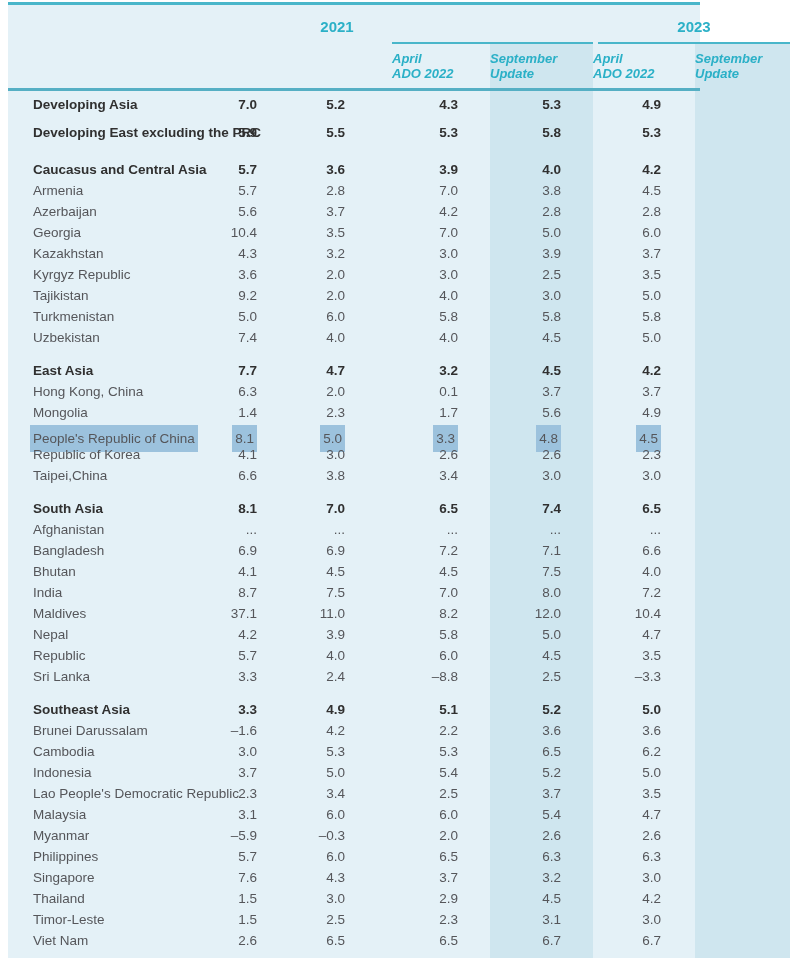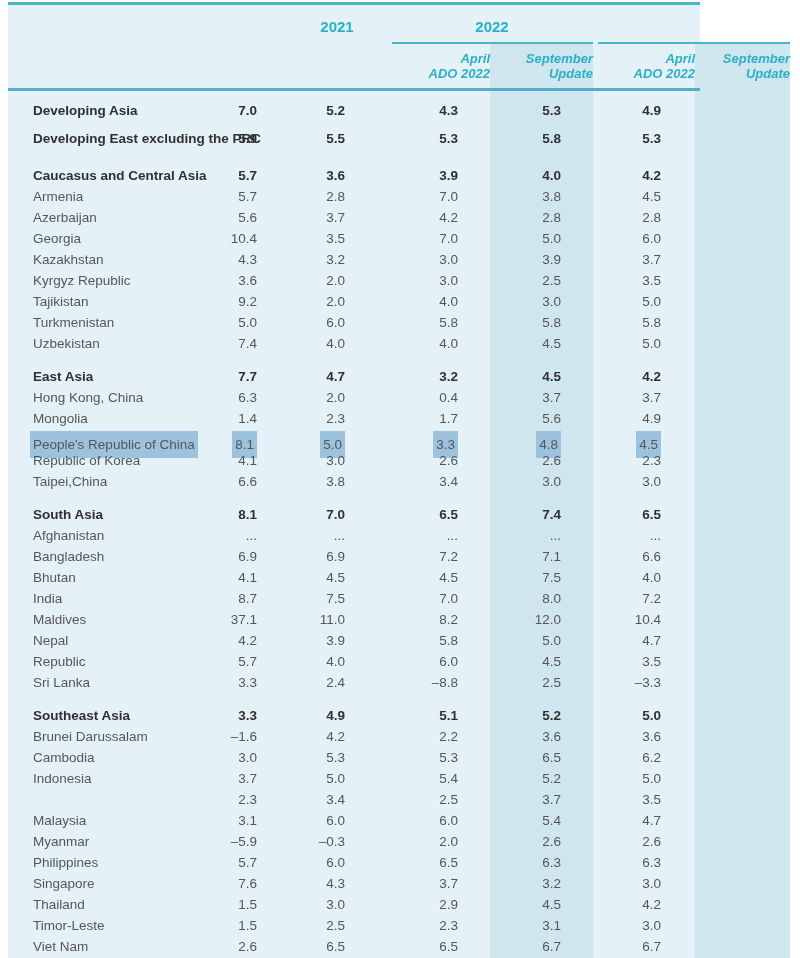"2022" div.year { html: <div>2022</div> -> none }
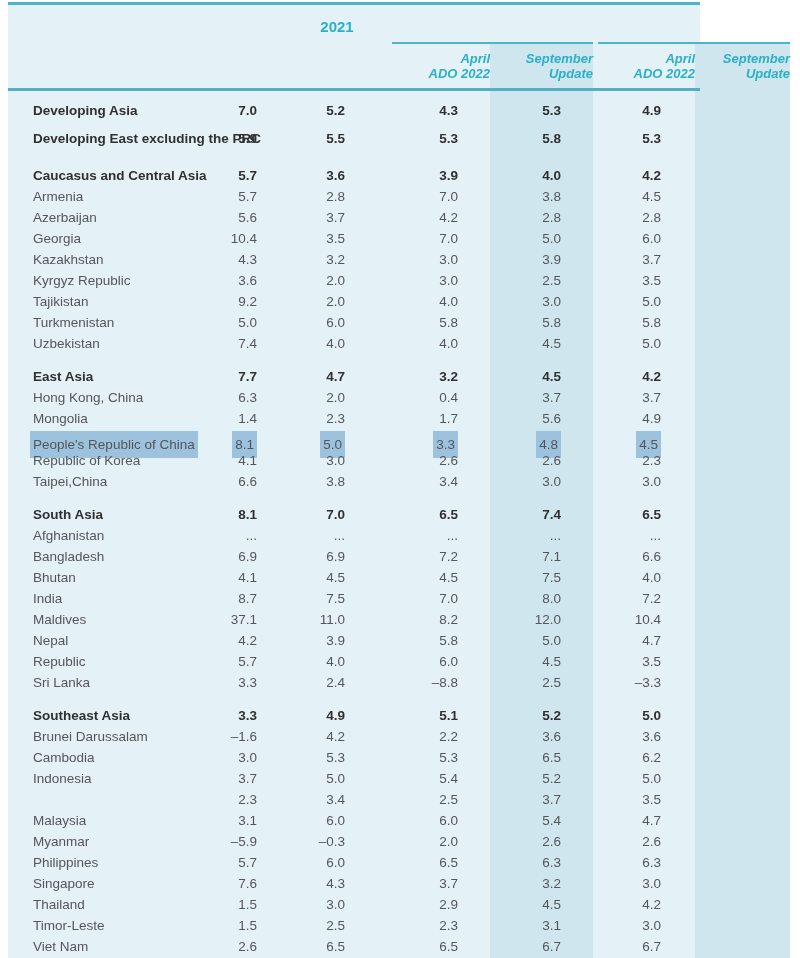"2023" div.year { html: none -> <div>2023</div> }
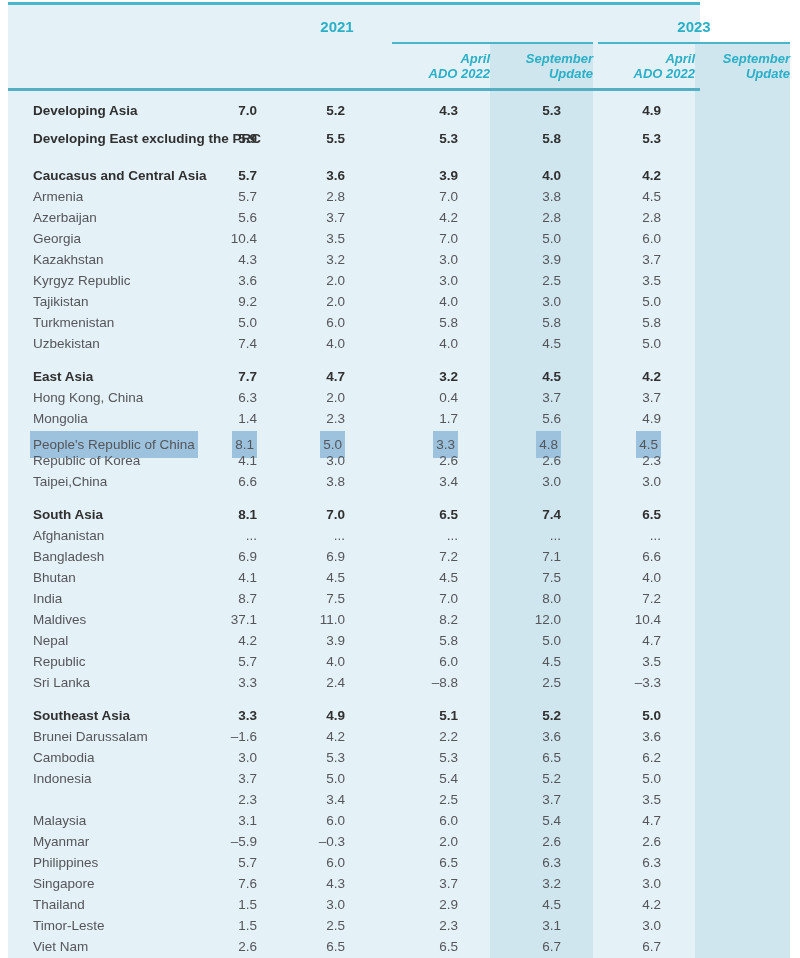"April" .sub { text-align: right -> left }
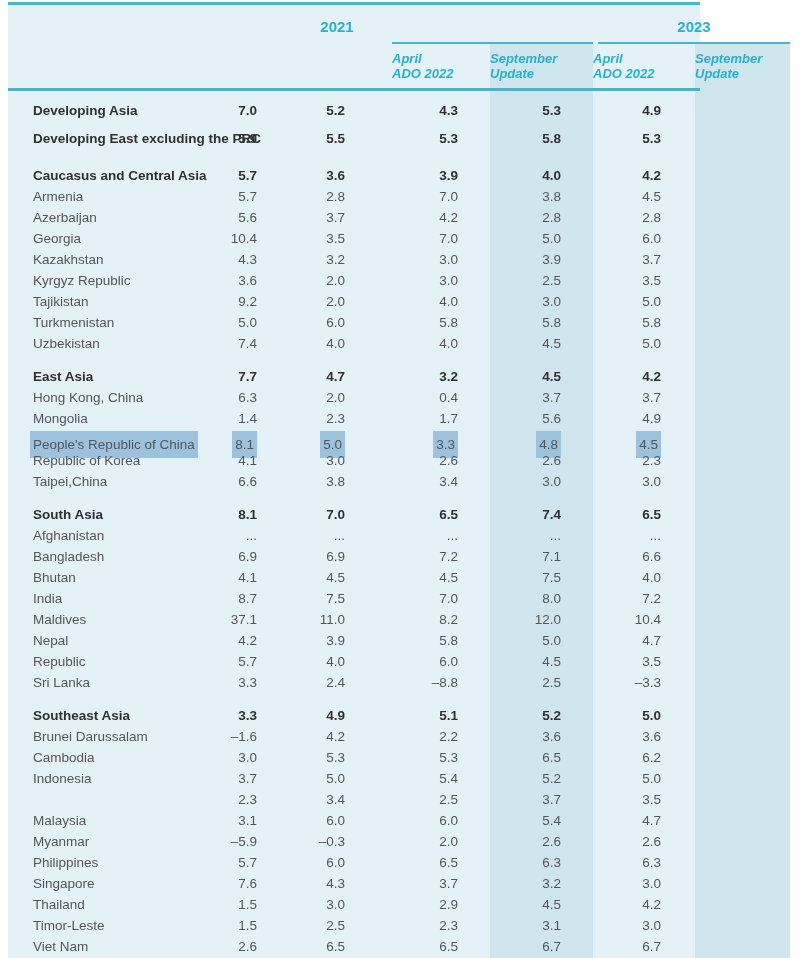"Developing Asia" .rows { top: 92px -> 86px }
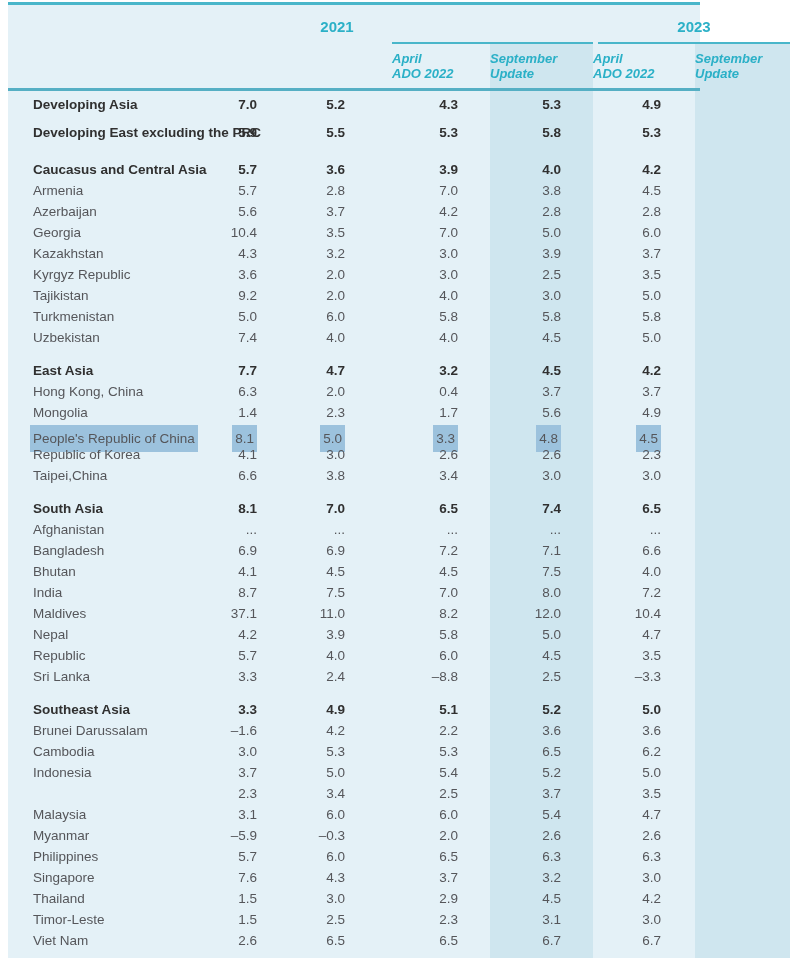"0.4" span.num { text: 0.4 -> 0.1 }
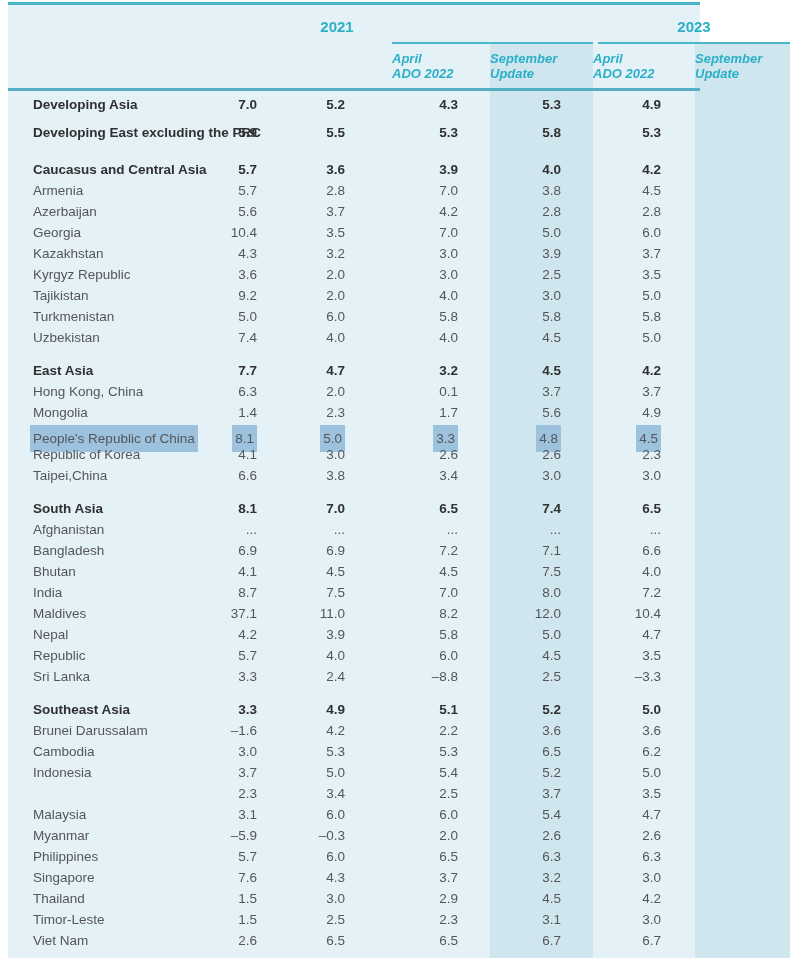"Lao People's Democratic Republic" span.label { html: none -> <span>Lao People's Democratic Republic</span> }
